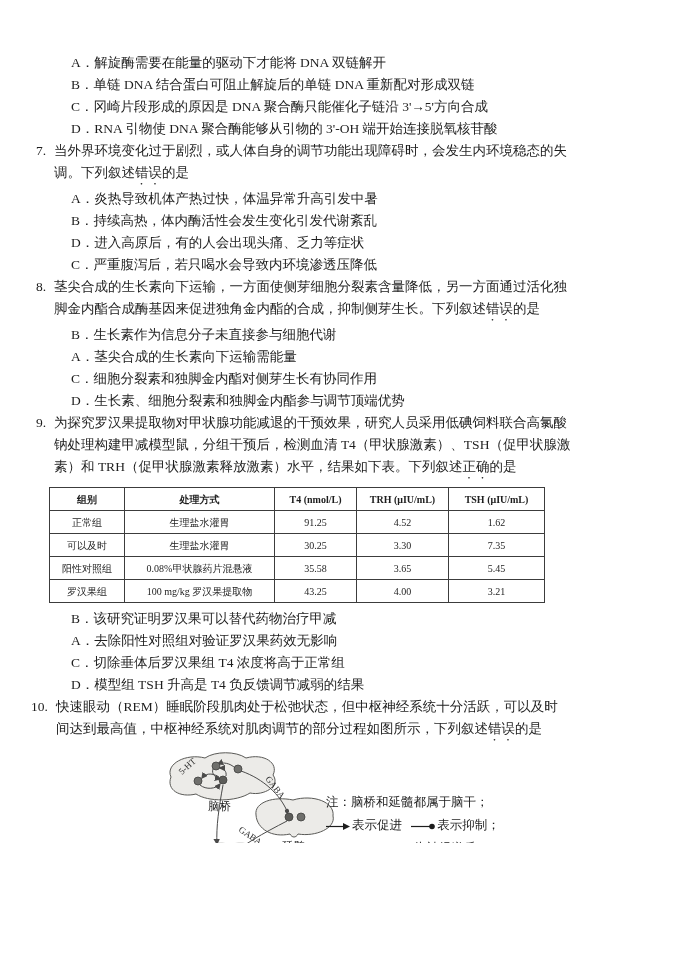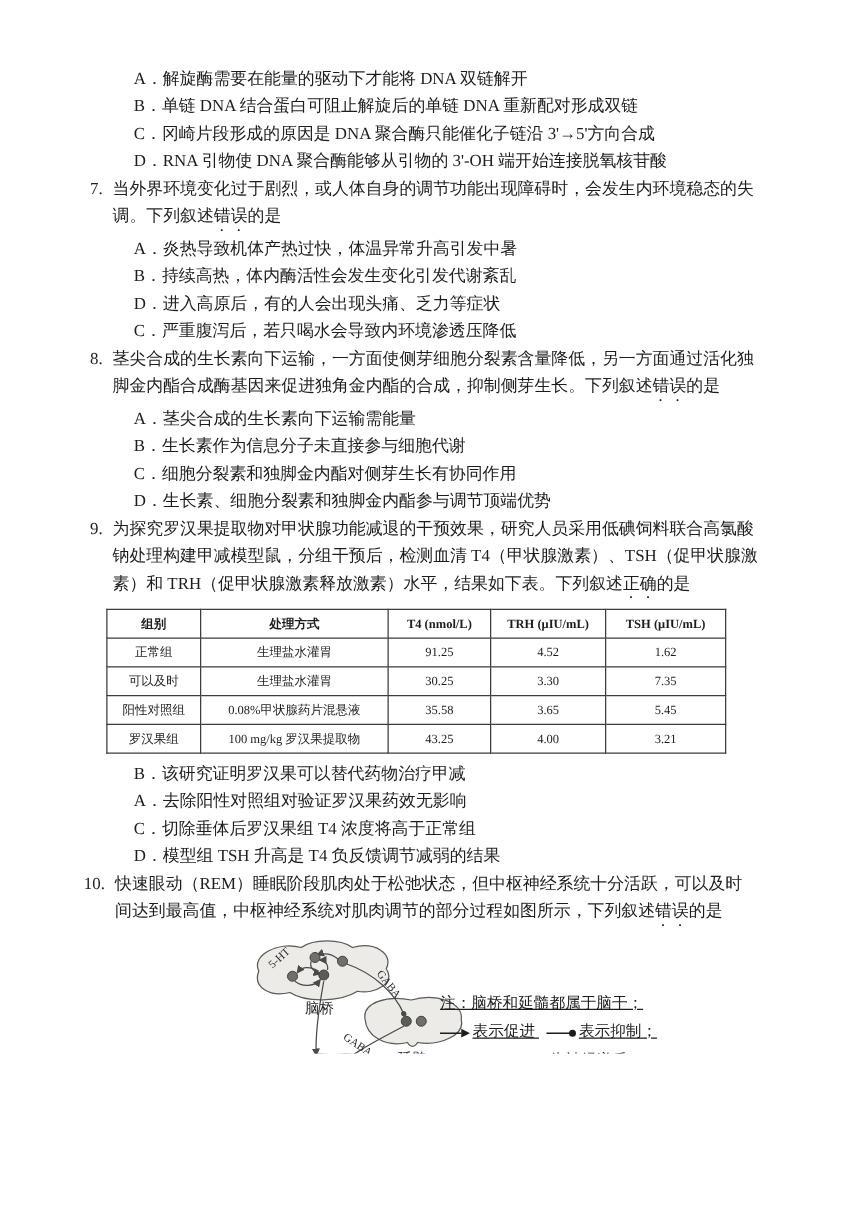"A．解旋酶需要在能量的驱动下才能将 DNA 双链解开" .page { padding: 52px 60px 0 72px -> 52px 60px 0 36px }
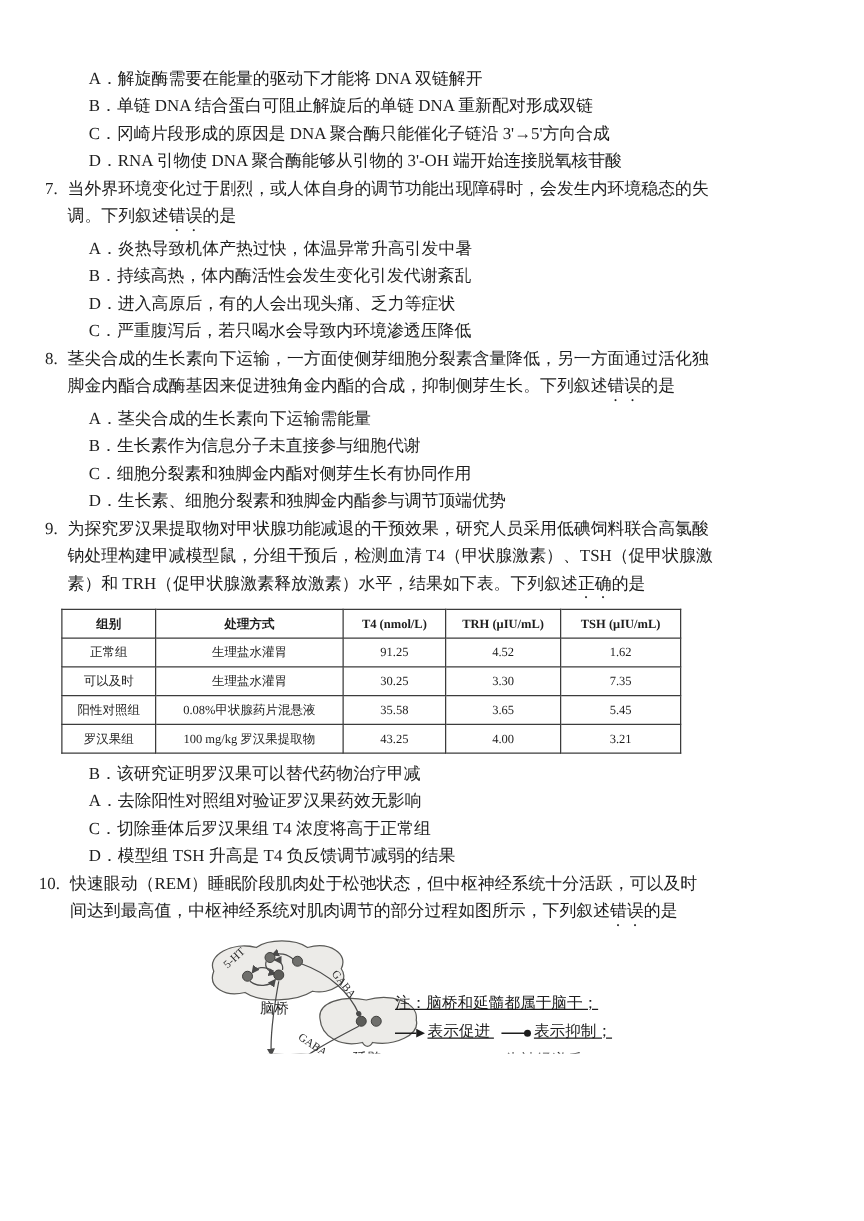"A．茎尖合成的生长素向下运输需能量" div.opt { order: before "B．生长素作为信息分子未直接参与细胞代谢" -> after "B．生长素作为信息分子未直接参与细胞代谢" }
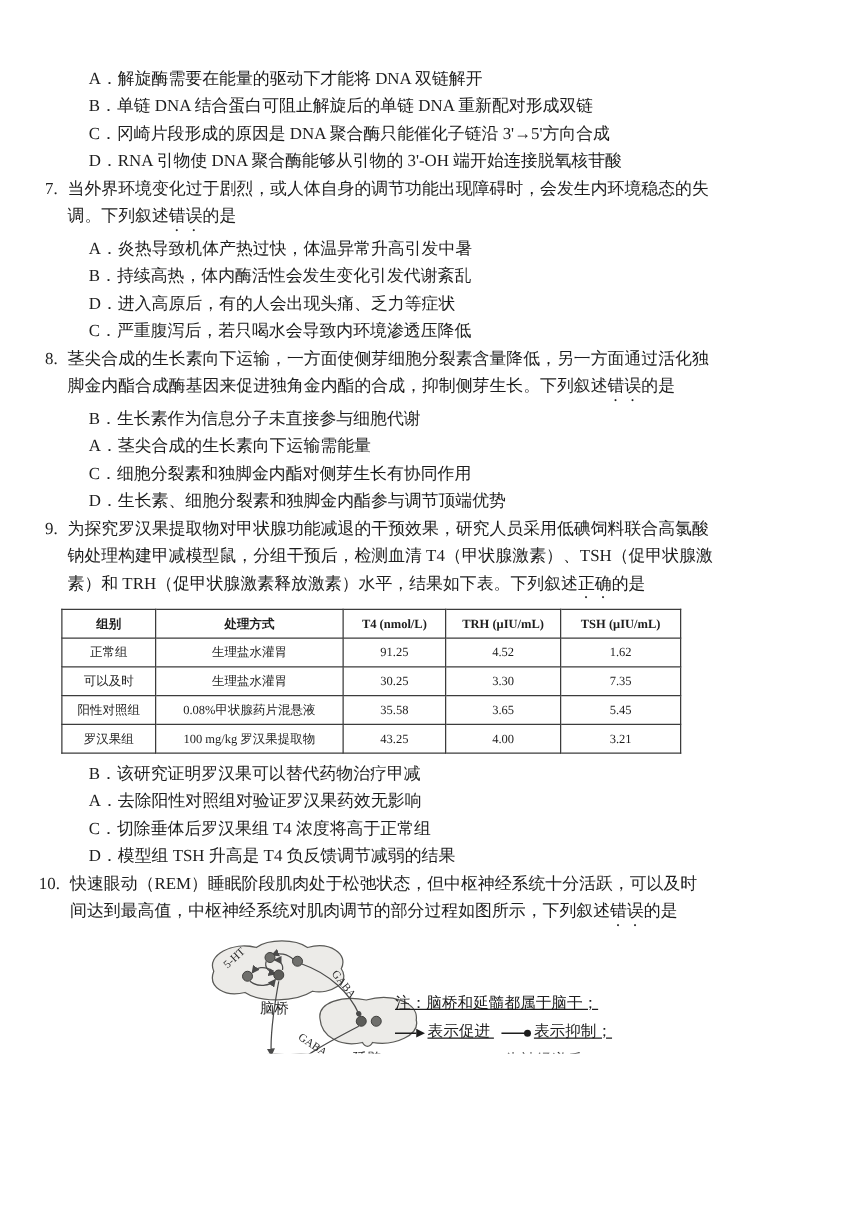"注：脑桥和延髓都属于脑干；" .note { left: 280px -> 290px; text-decoration: underline -> none }
